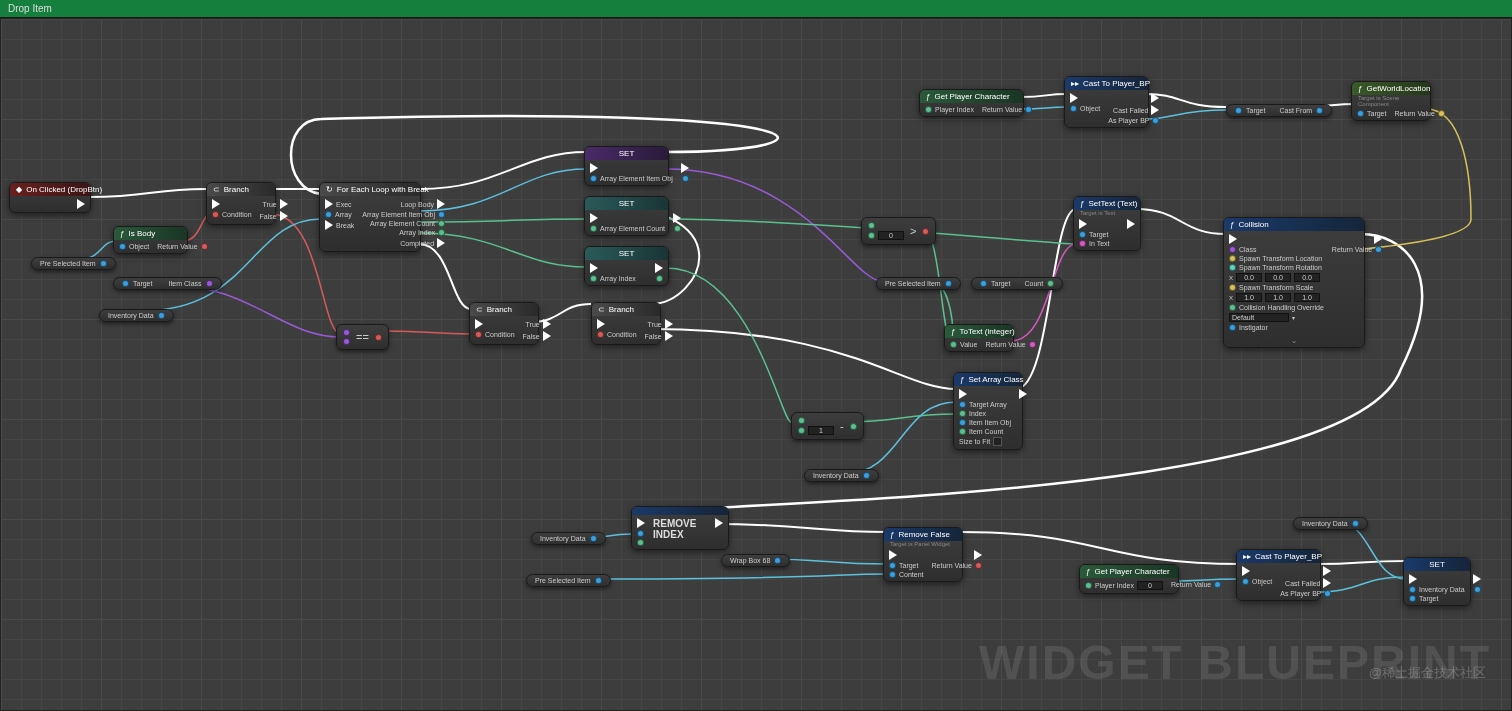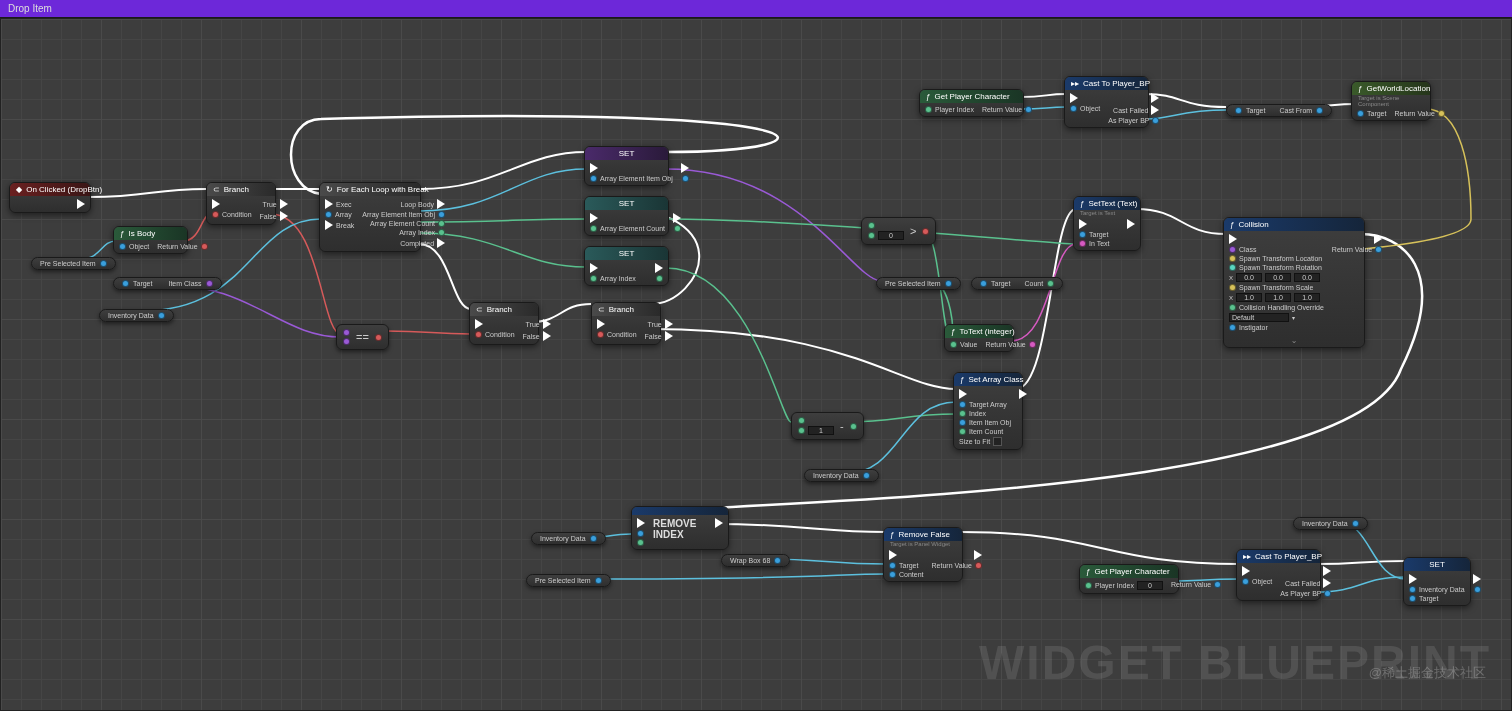"Drop Item" .titlebar { background: #6d28d9 -> #15803d }
